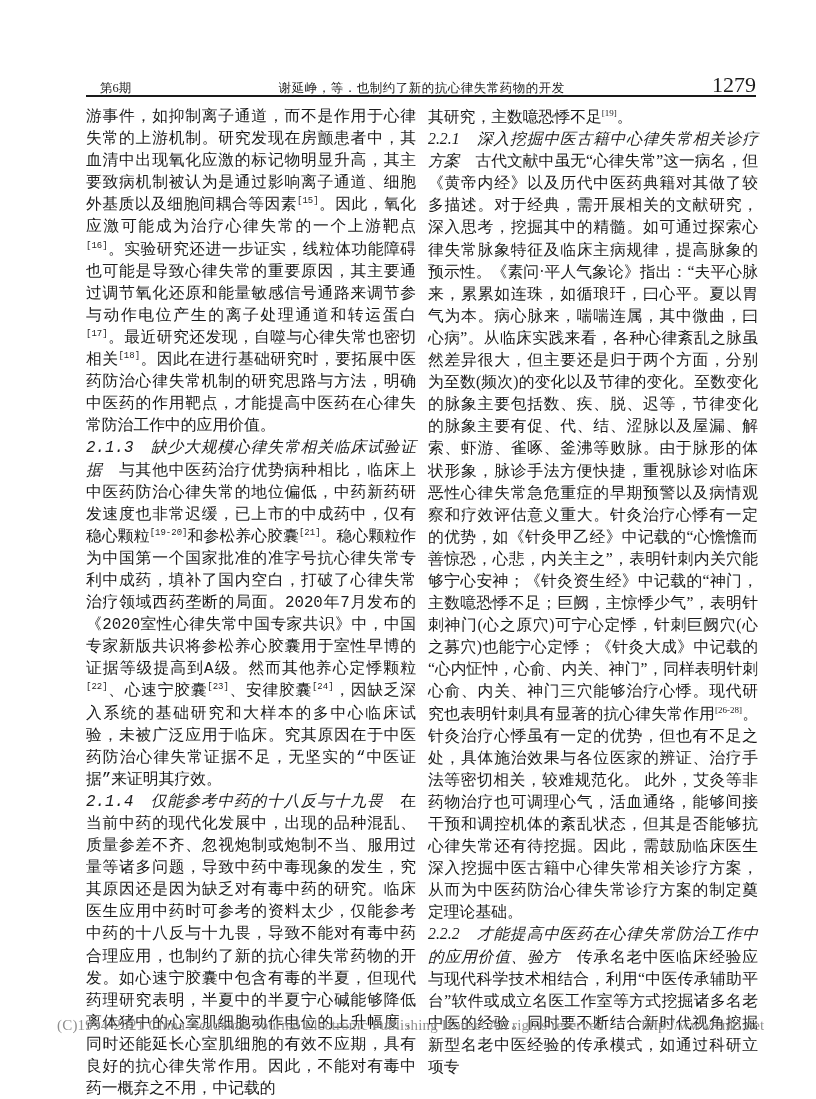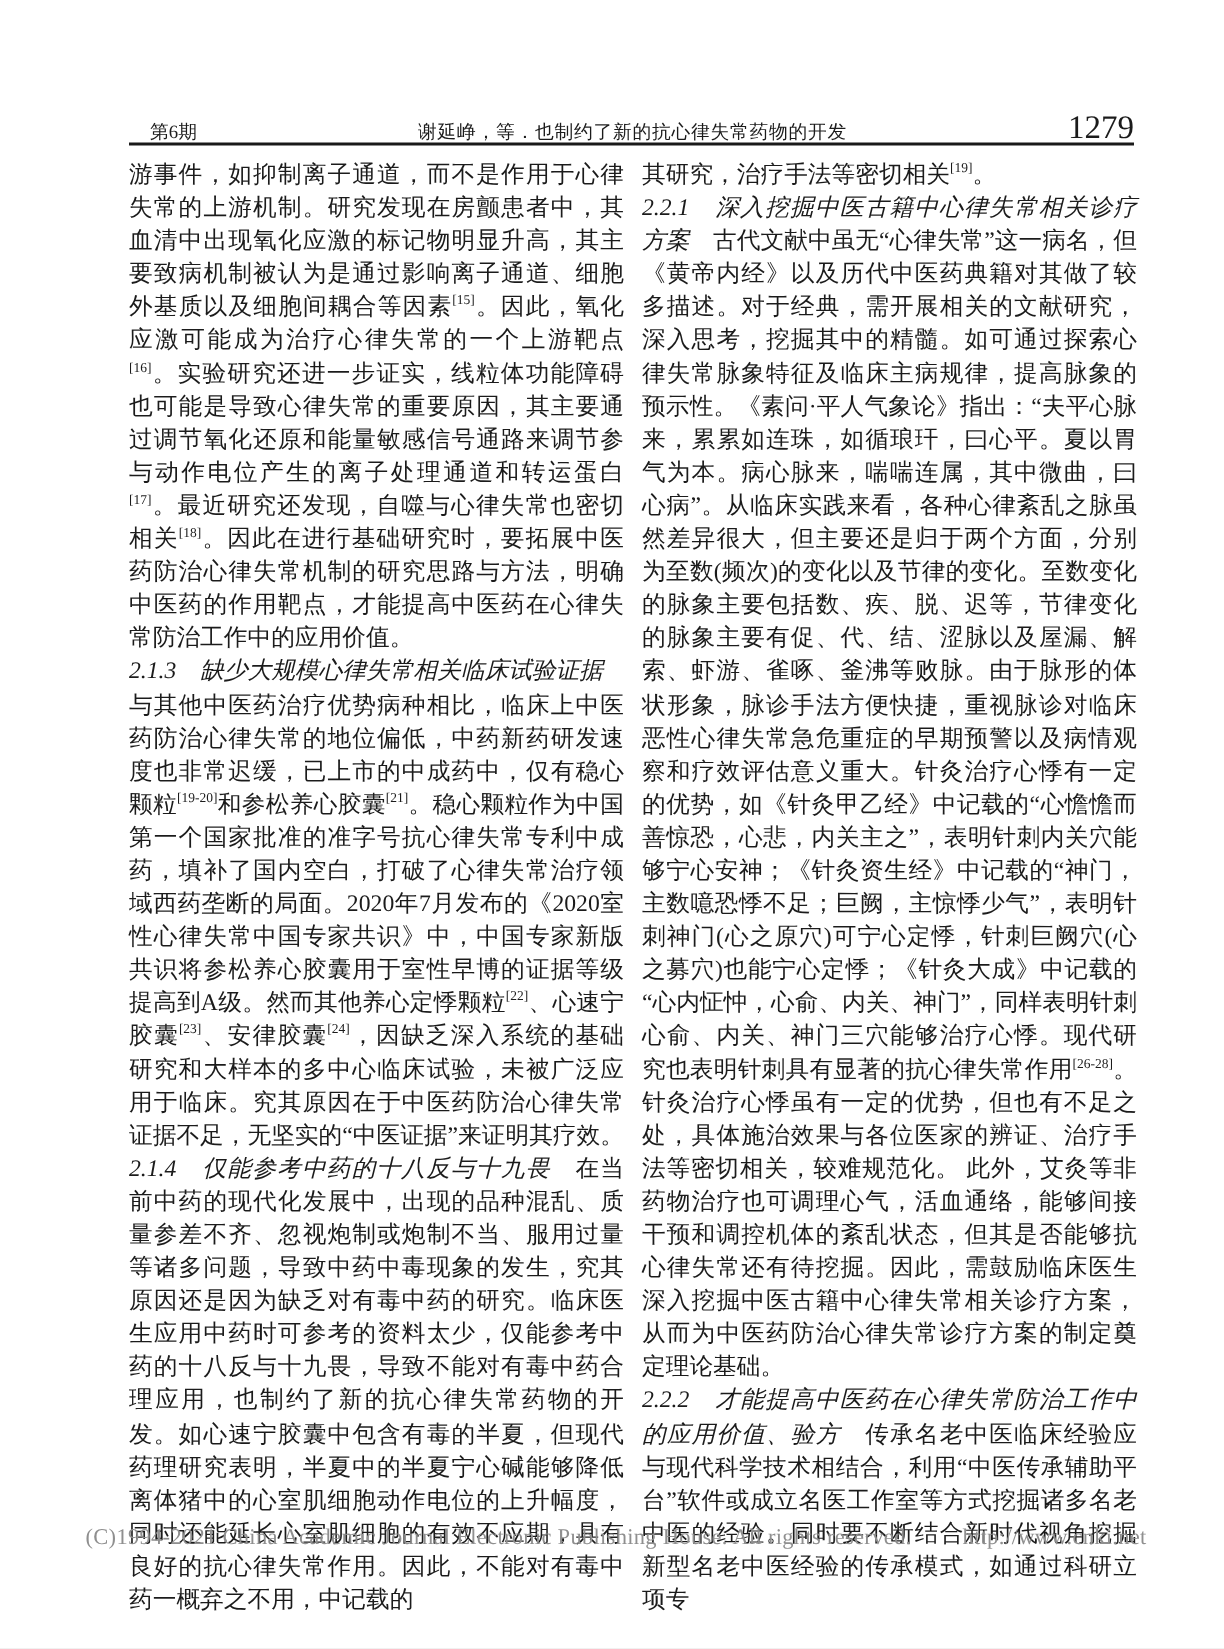"游事件，如抑制离子通道，而不是作用于心律失常的上游机制。研究发现在房颤患者中，其" .col-left { font-family: none -> Liberation Mono, monospace }
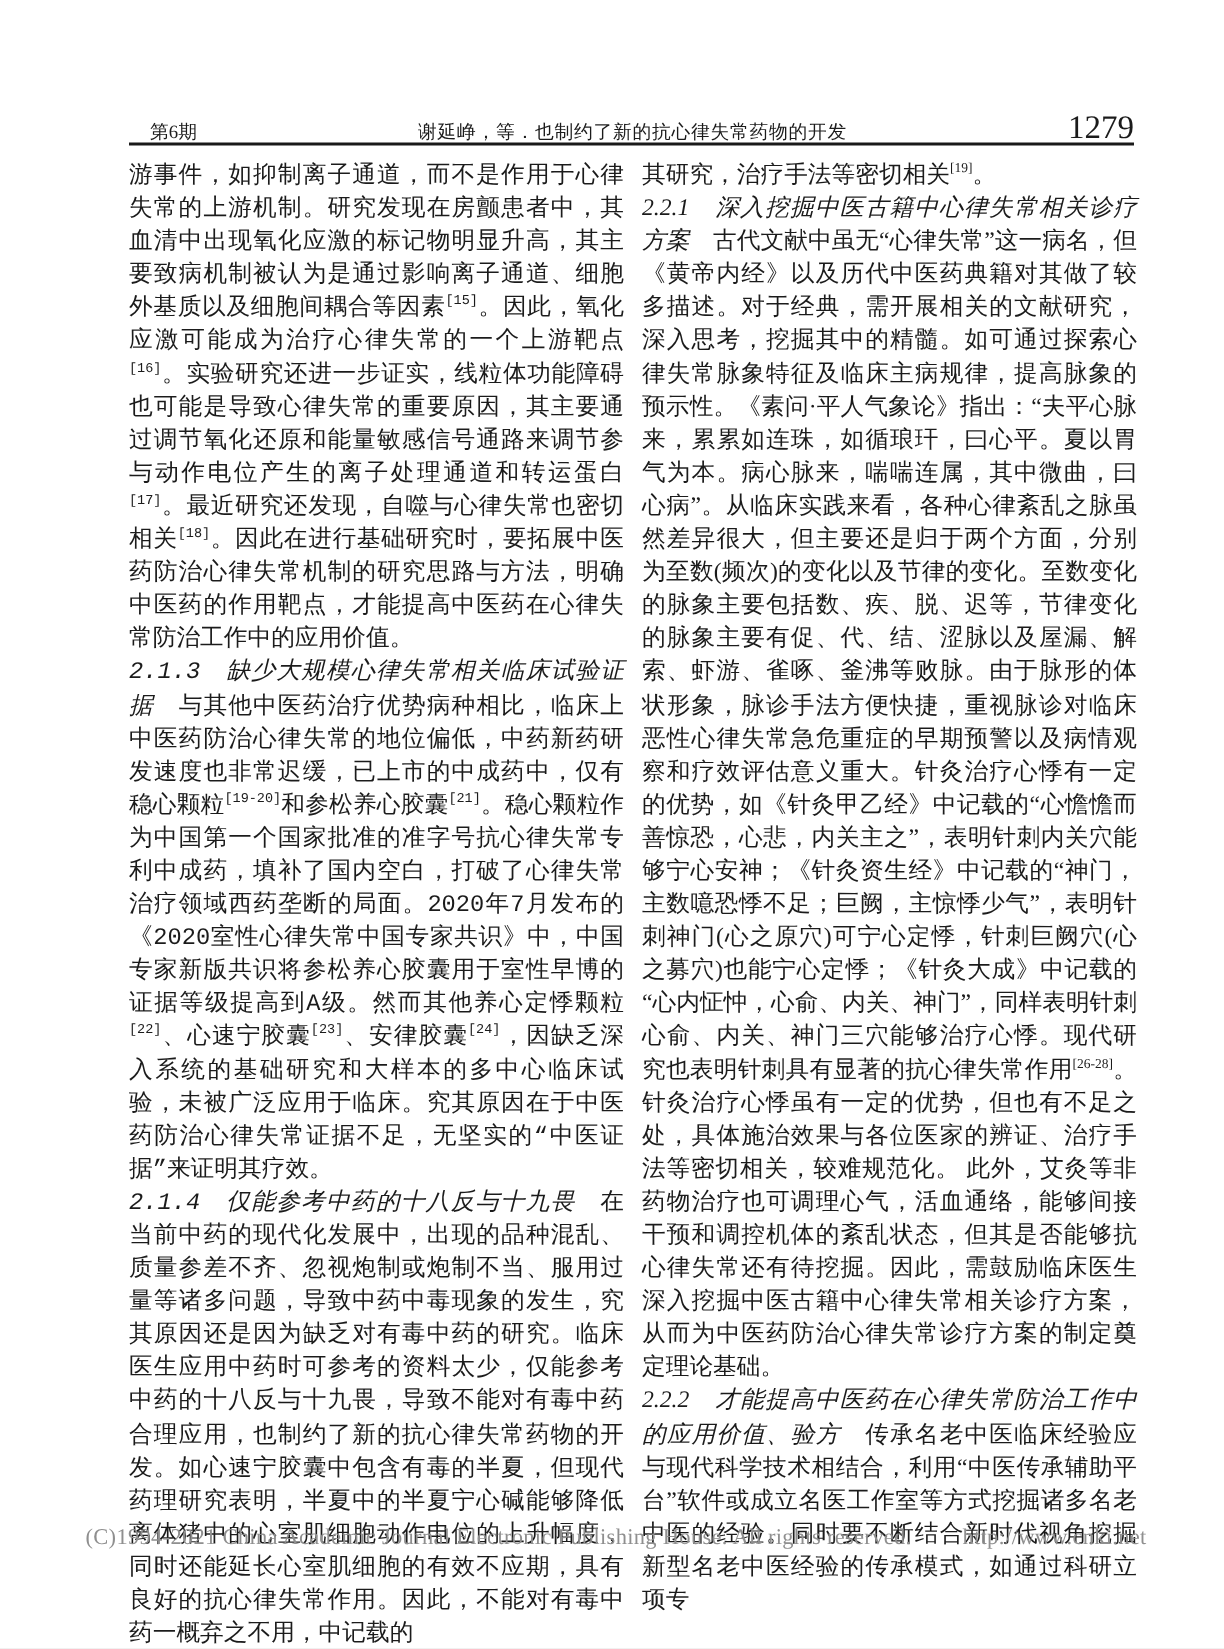"其研究，治疗手法等密切相关" span.run-normal { text: 治疗手法等密切相关 -> 主数噫恐悸不足 }
